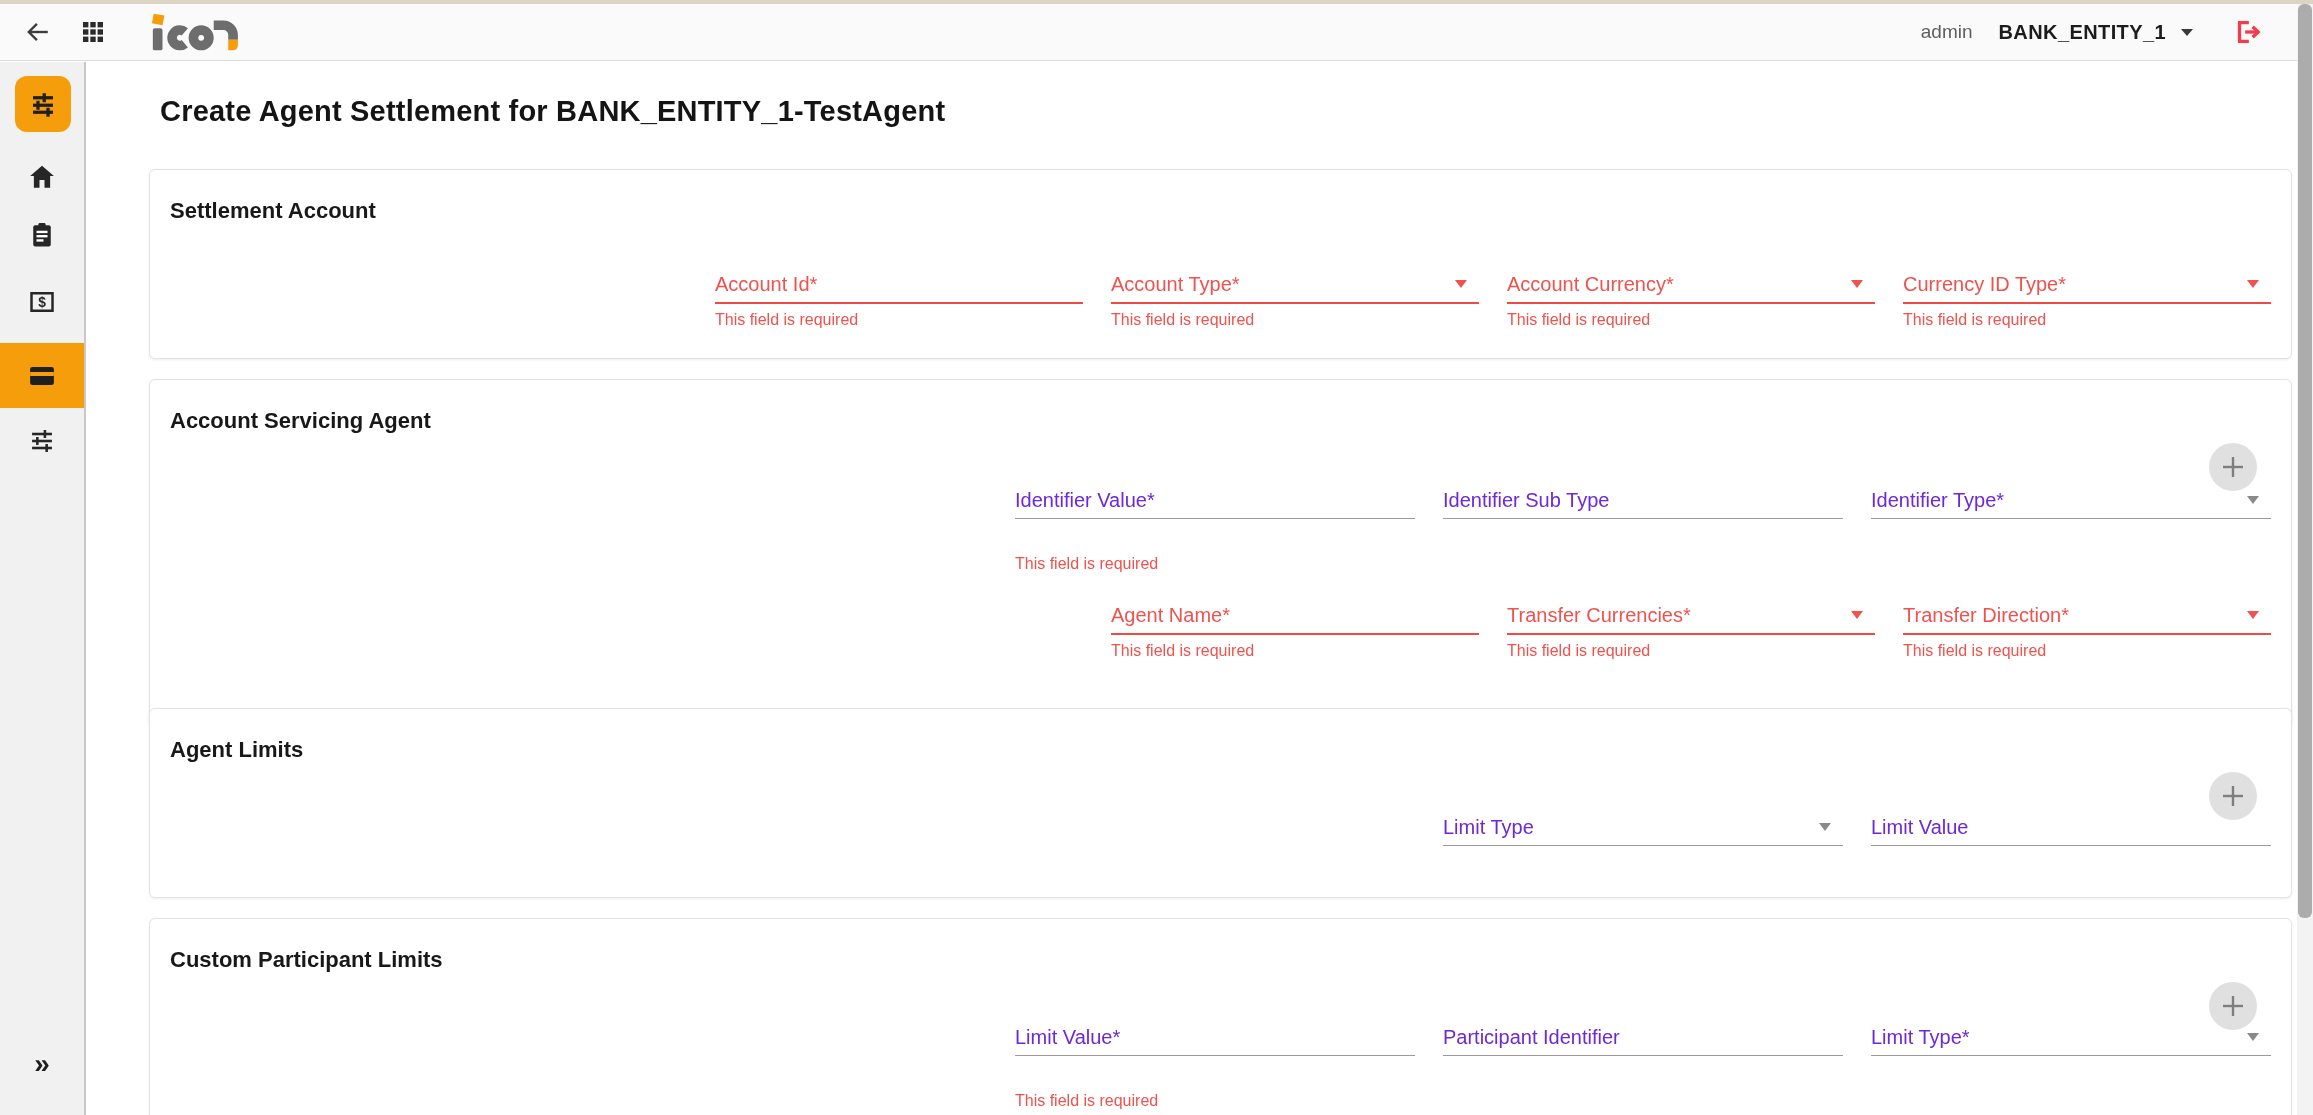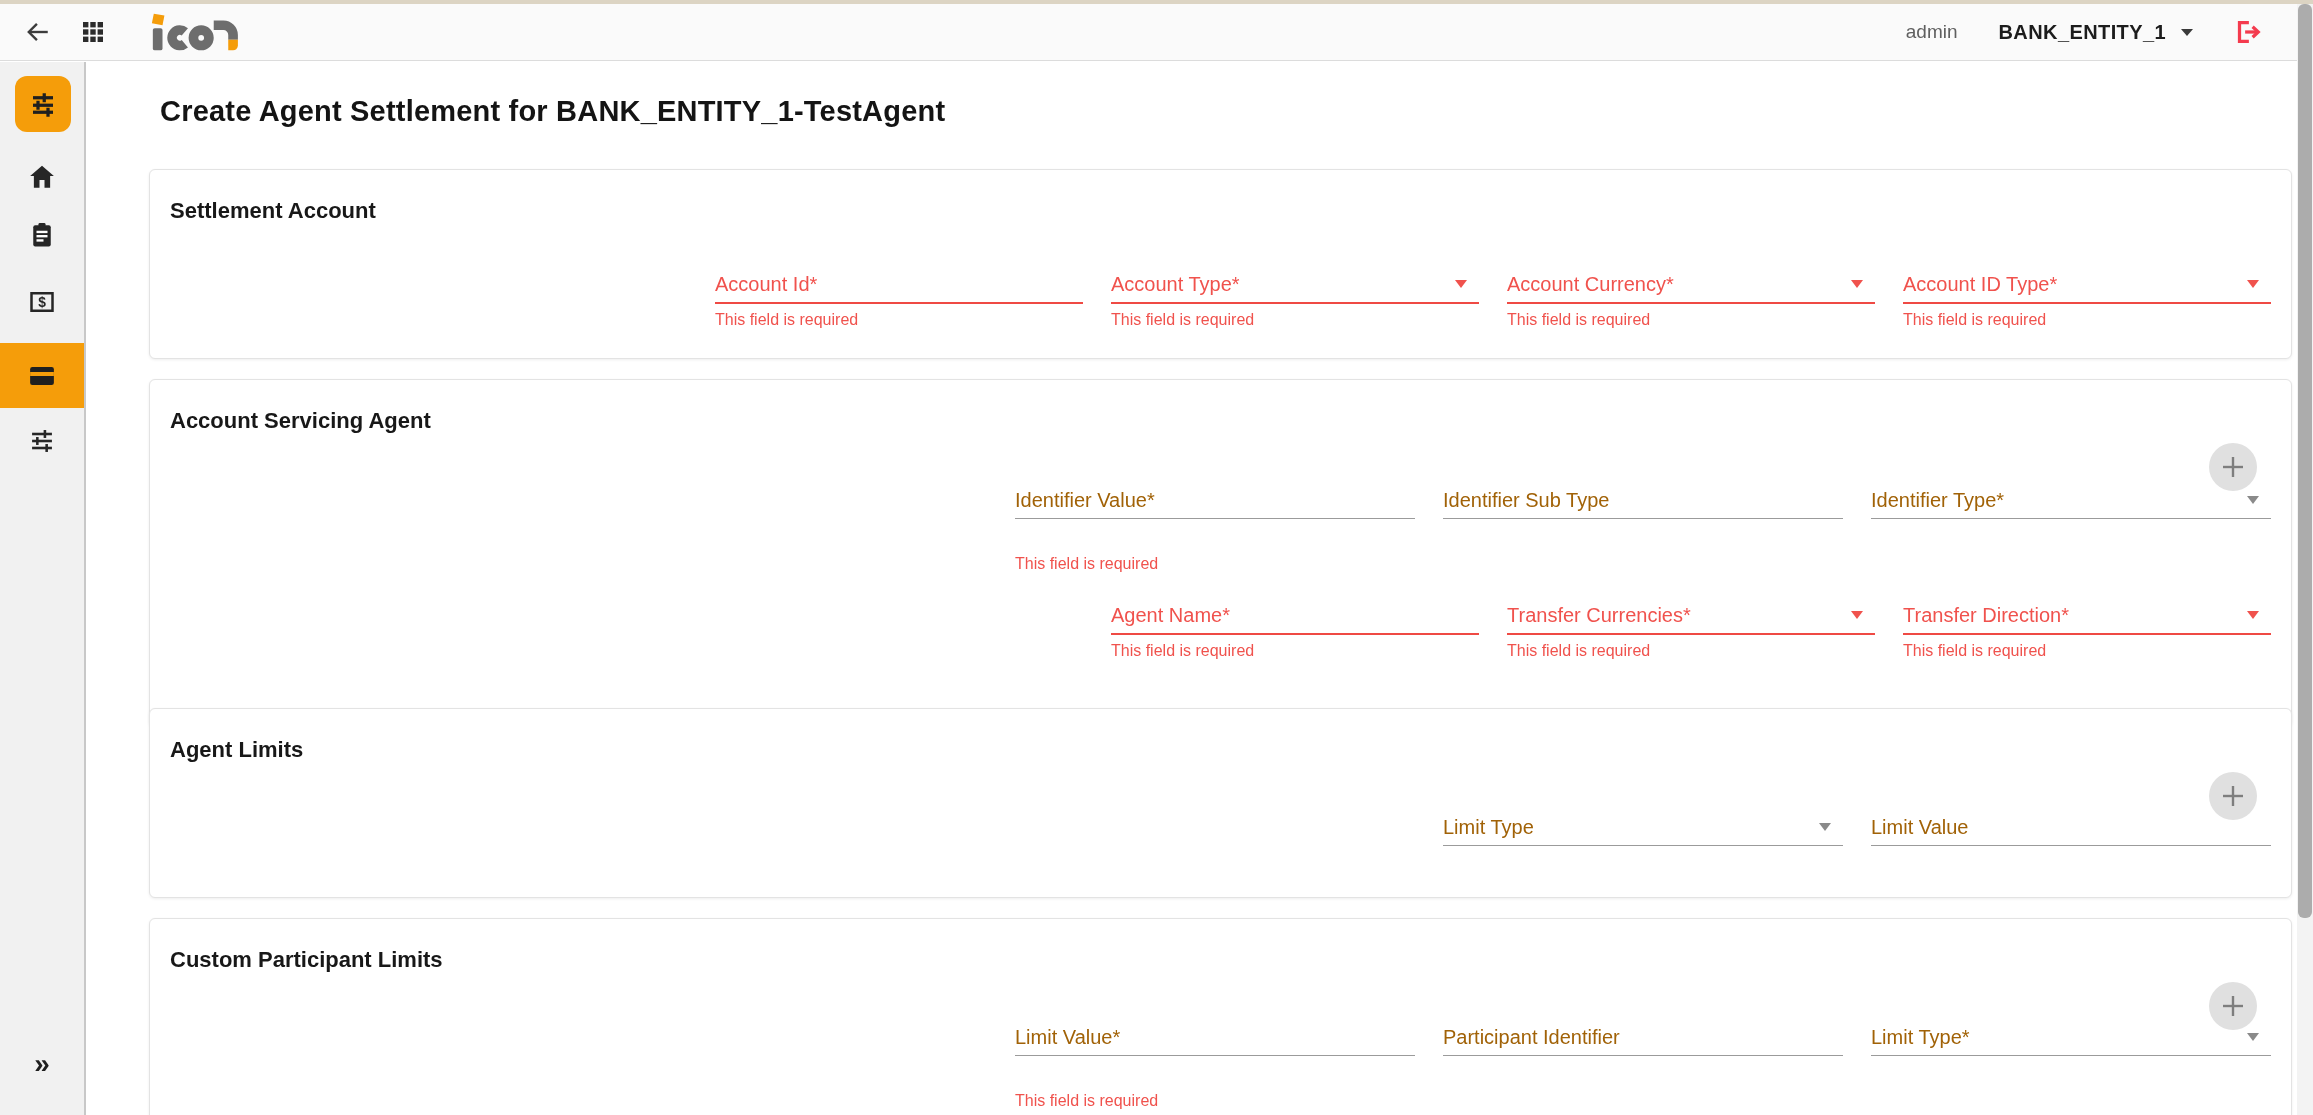"BANK_ENTITY_1" .entity-btn { margin-left: 41px -> 26px }
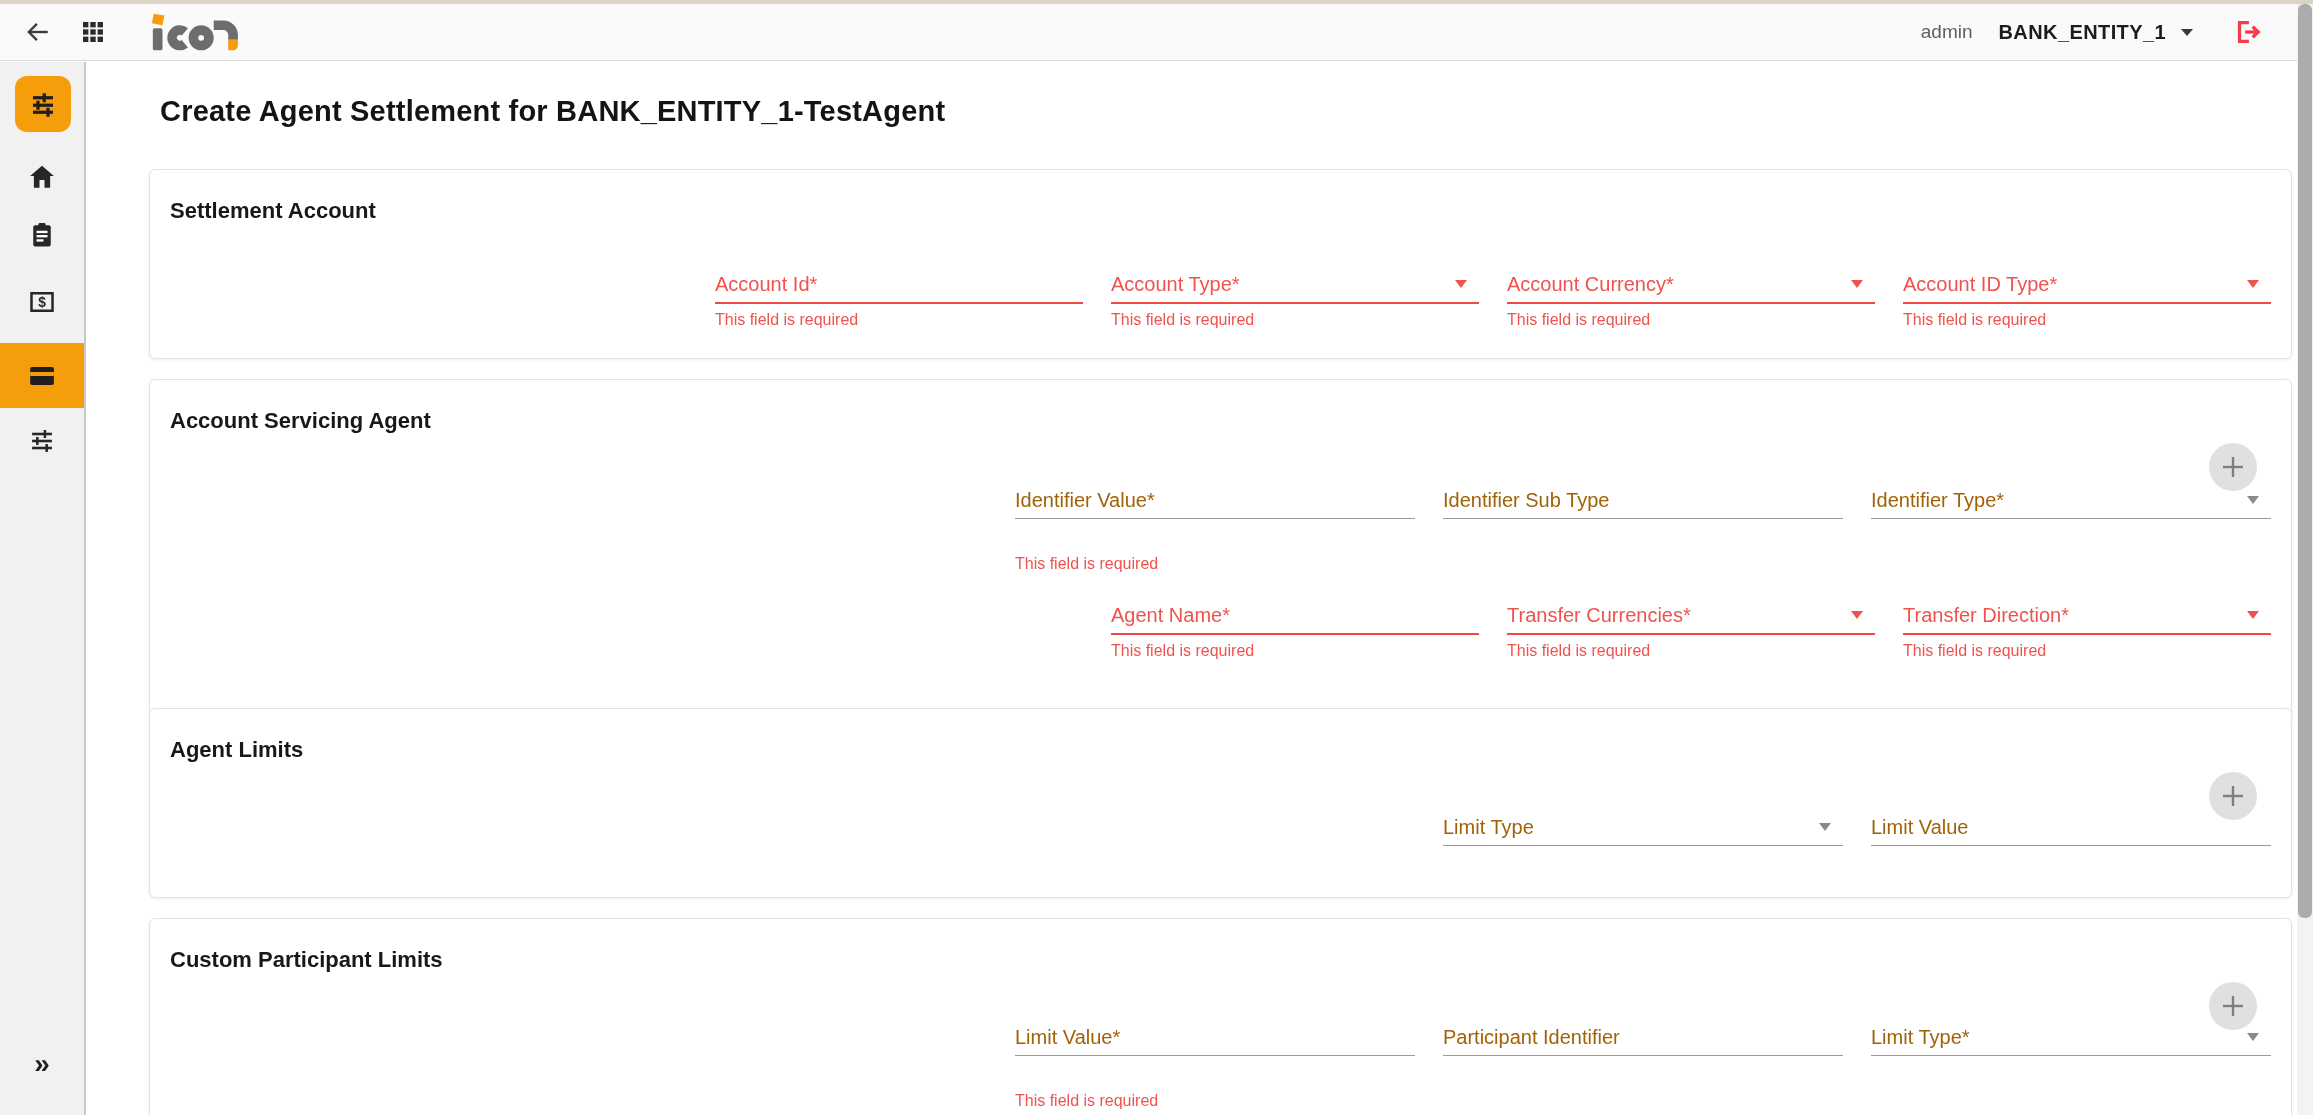"Account ID Type*" div.flabel { text: Account -> Currency }
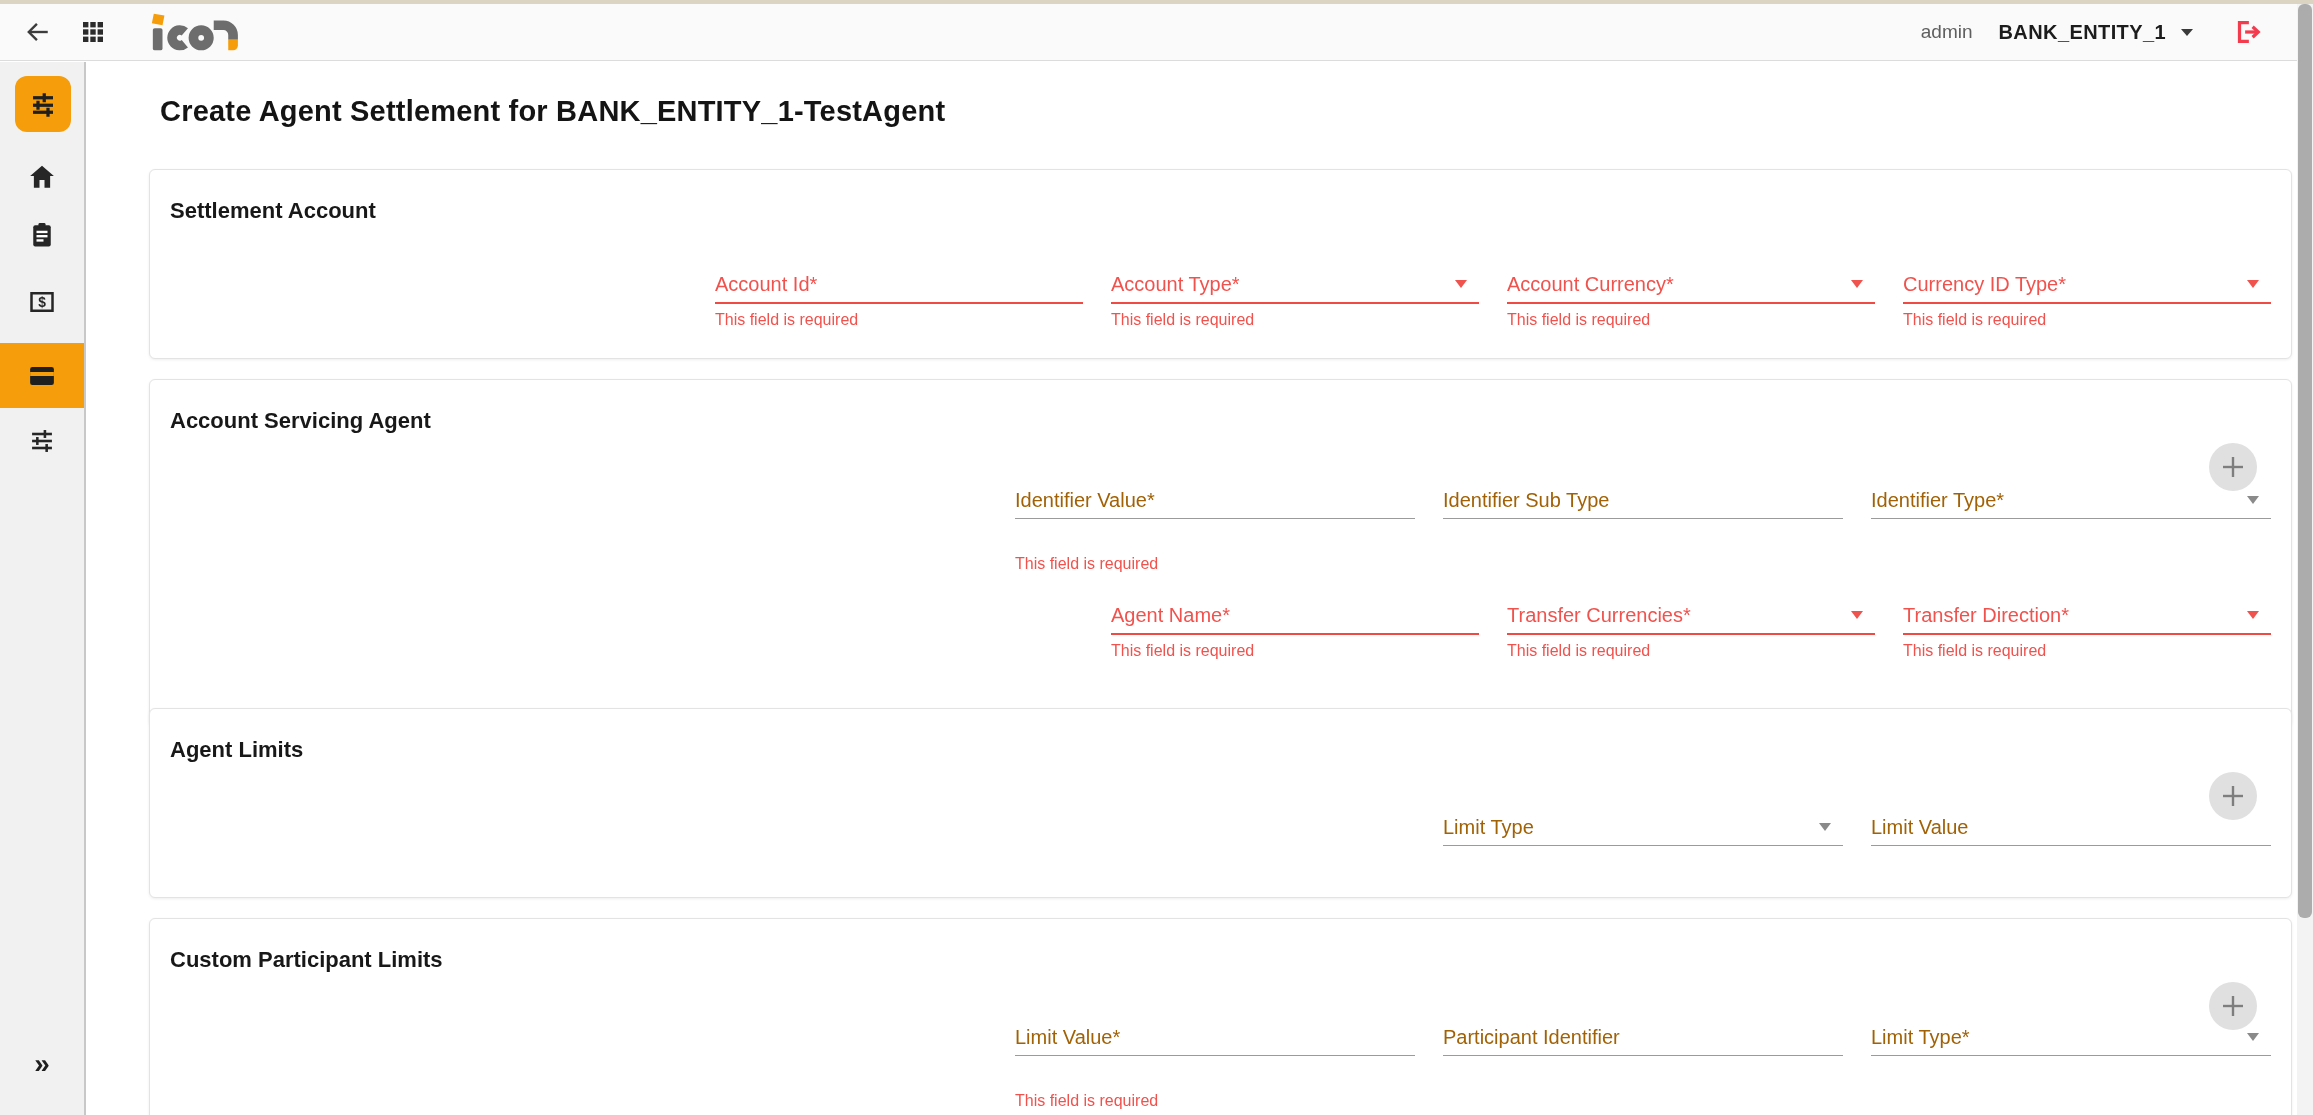"Identifier Value*" .flabel { color: #a16207 -> #6d28d9 }
